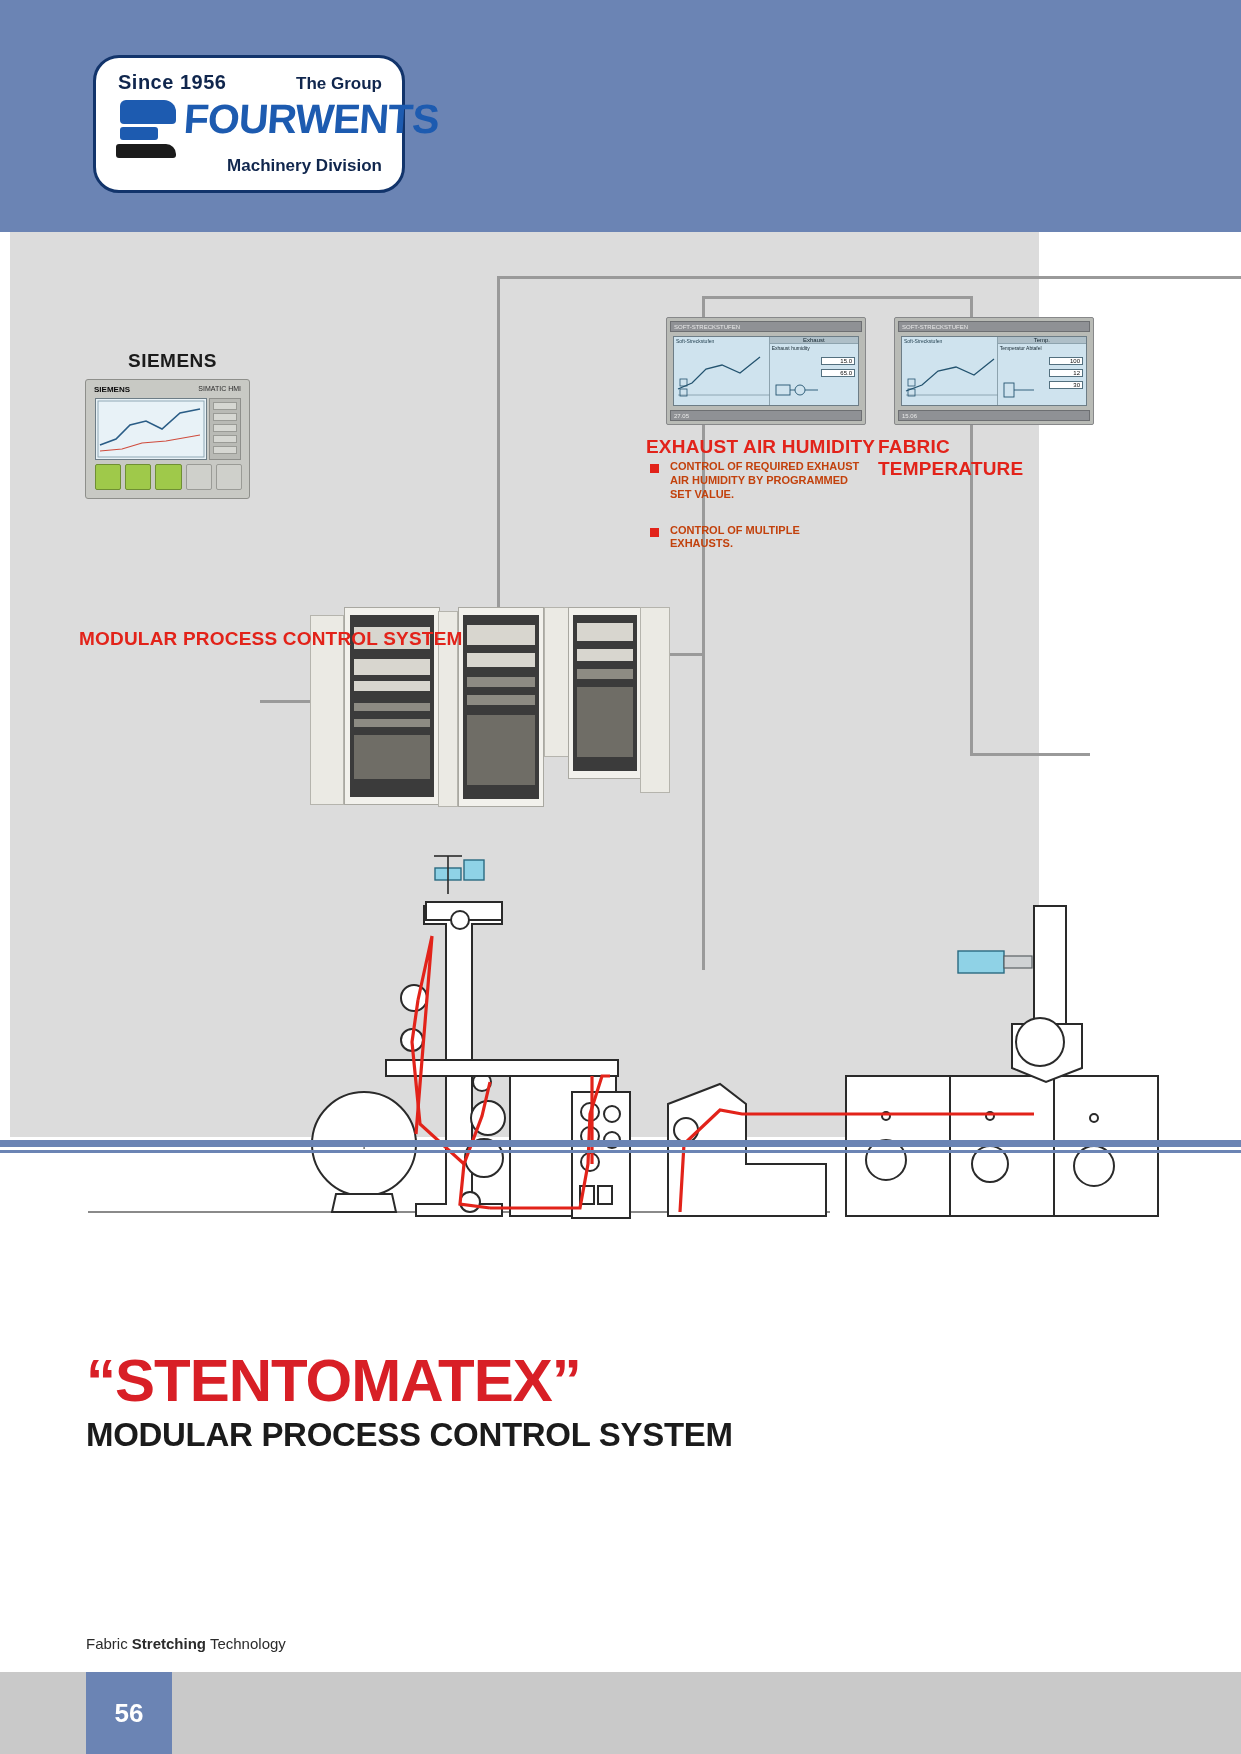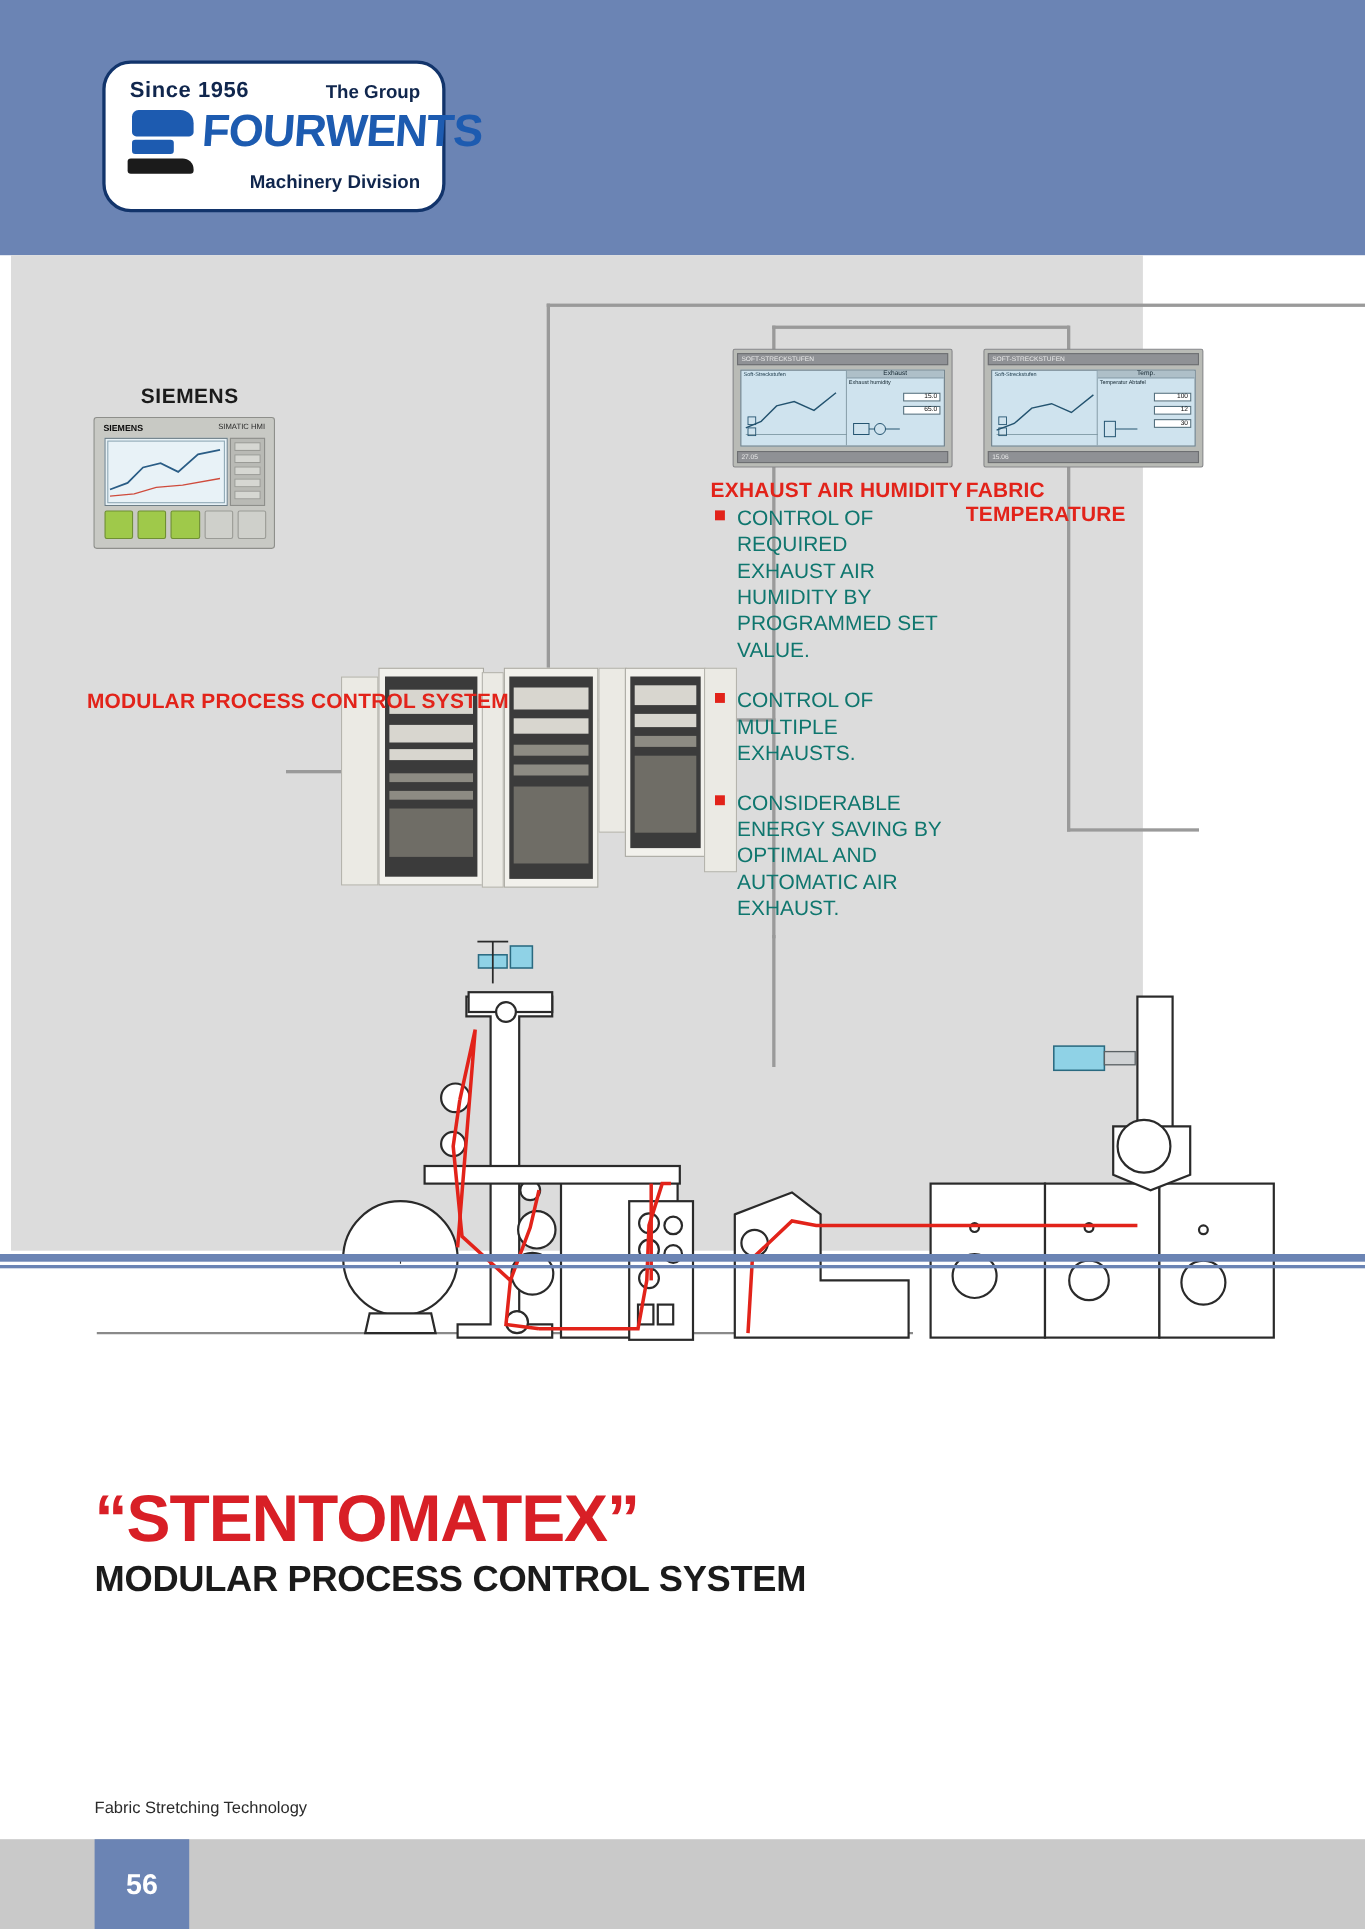"CONTROL OF REQUIRED EXHAUST AIR" .bullets li { color: #0f766e -> #c2410c; font-size: 19px -> 11px; font-weight: normal -> bold }
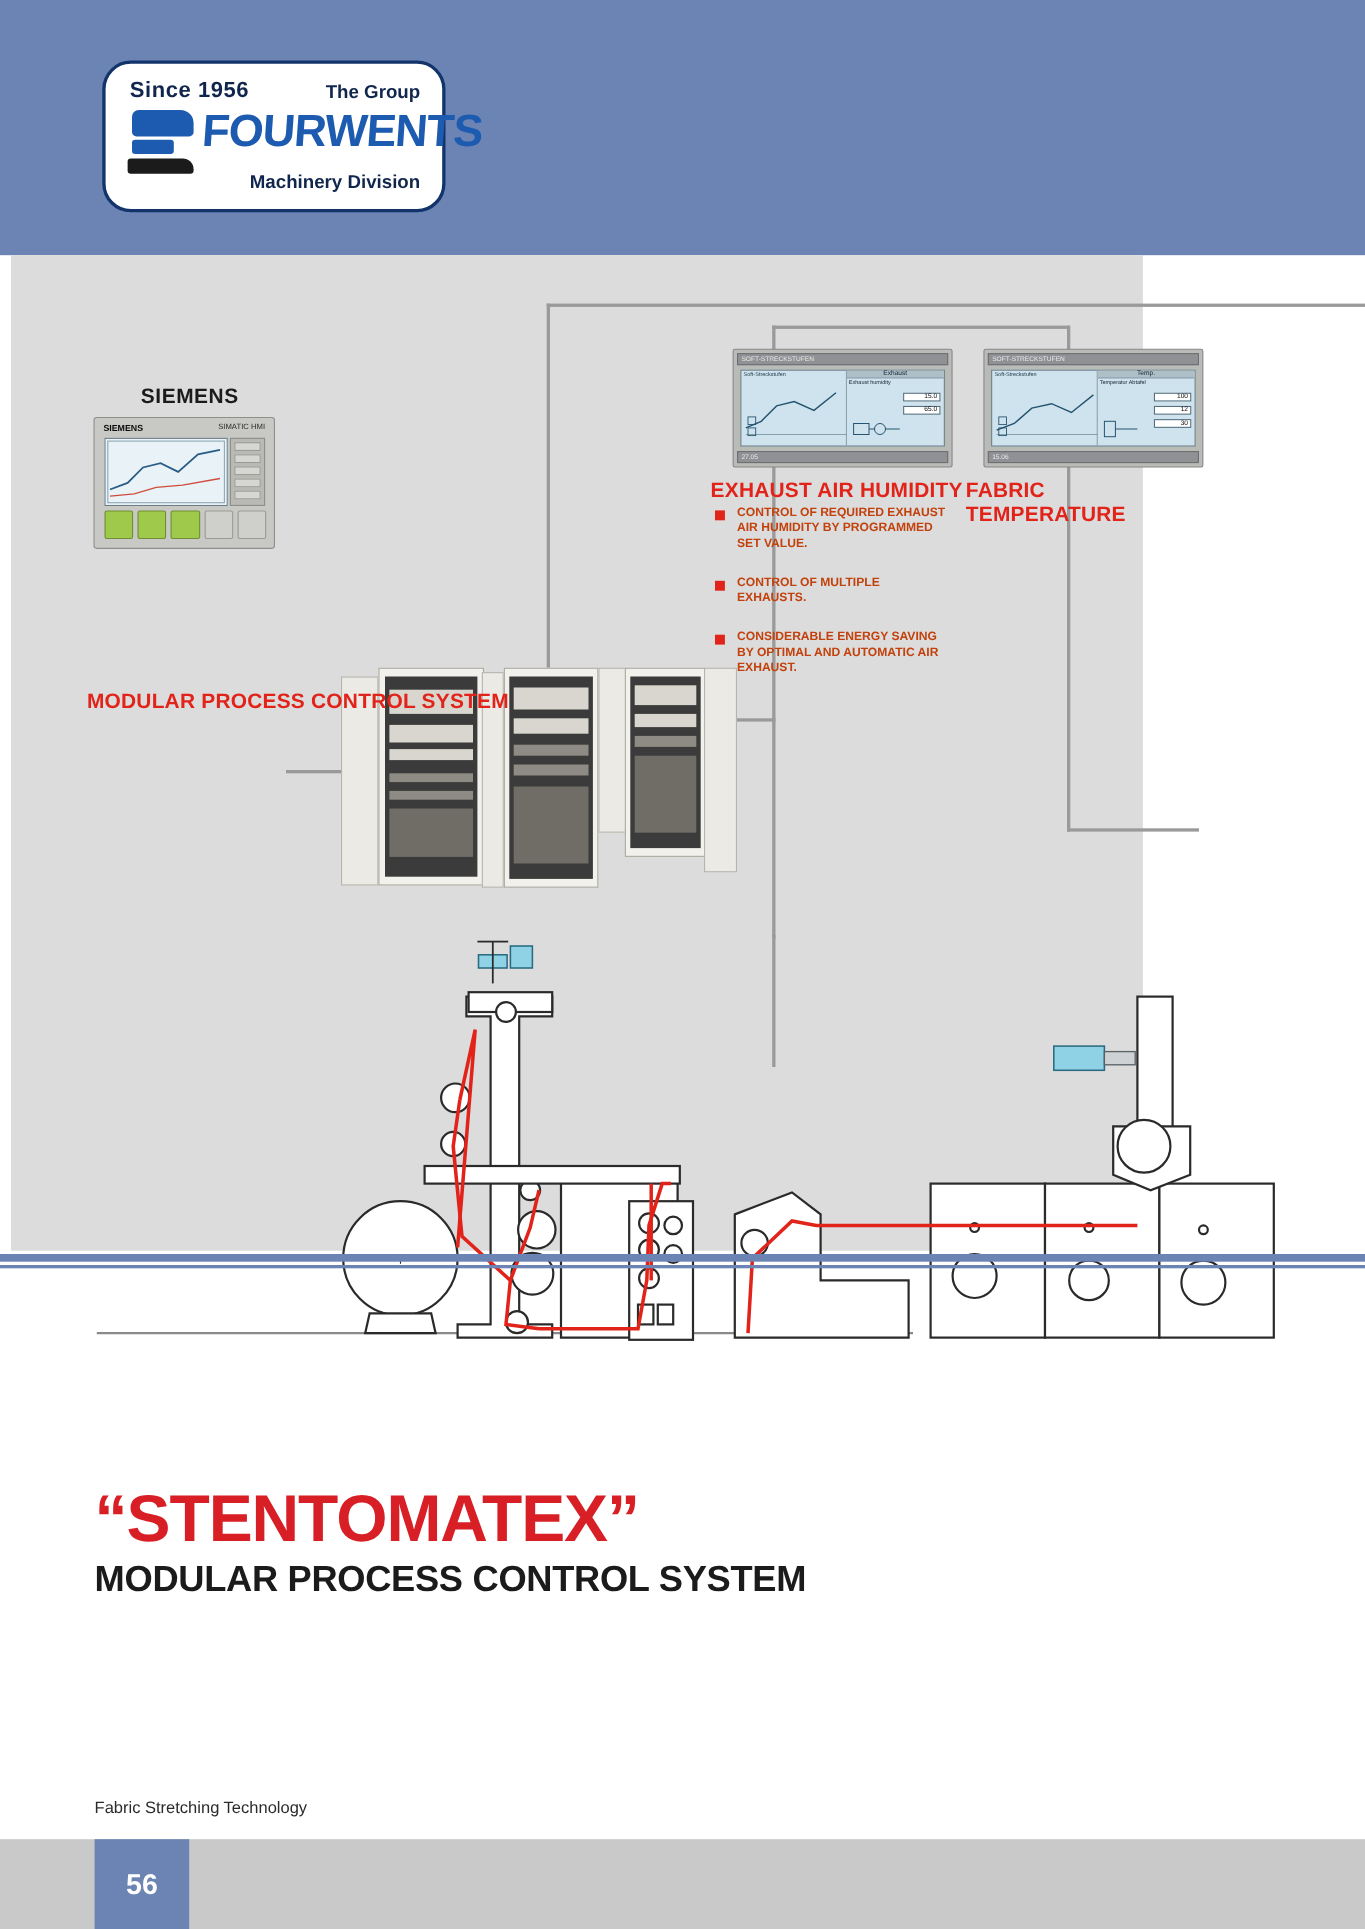"CONSIDERABLE ENERGY SAVING BY OPTIMAL" li { html: <li>CONSIDERABLE ENERGY SAVING BY OPTIMAL AND AUTOMATIC AIR EXHAUST.</li> -> none }
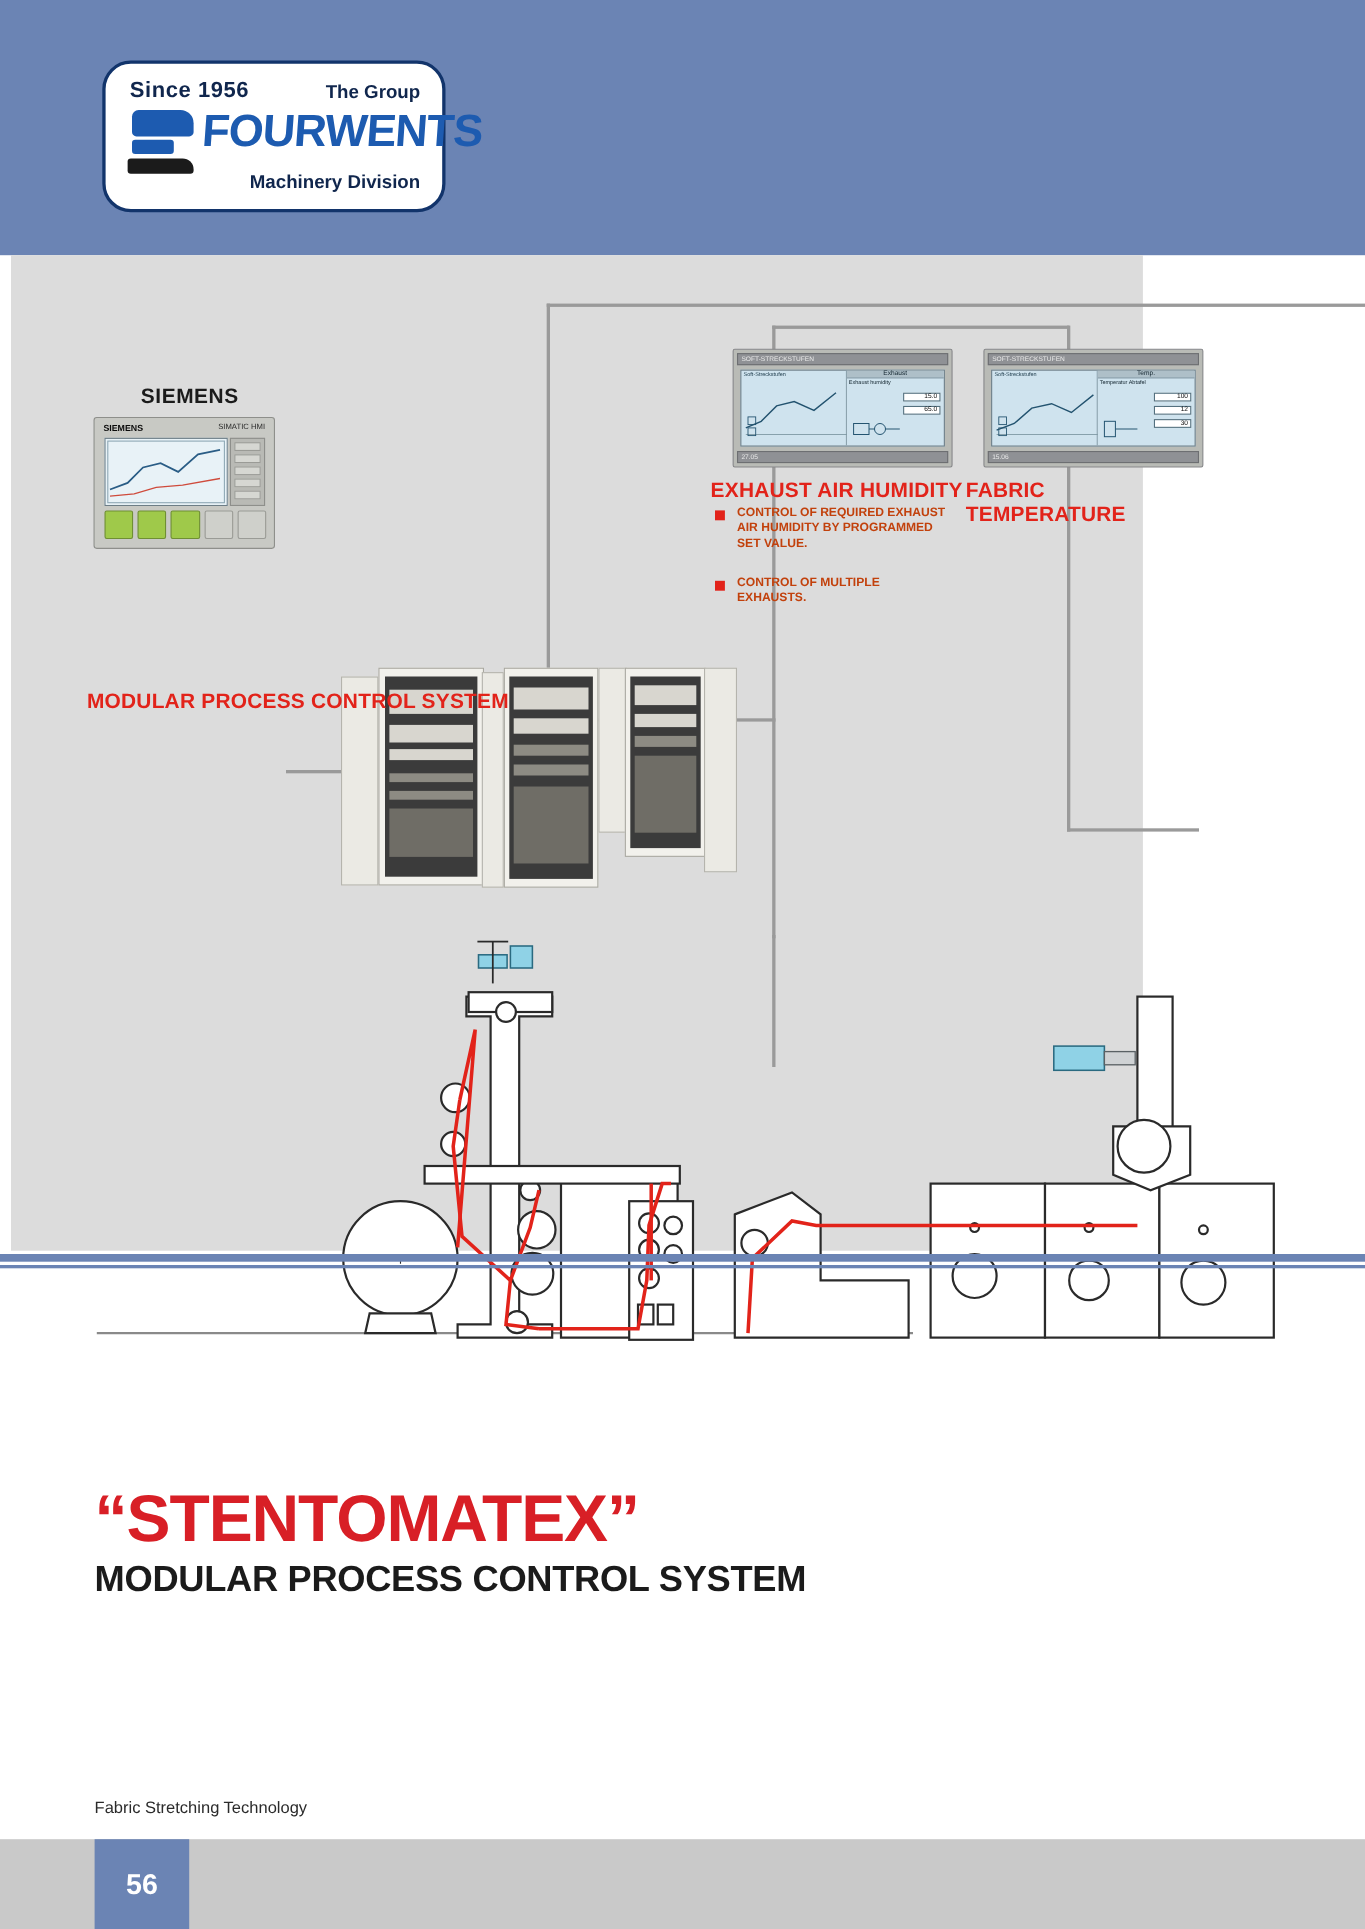"Stretching" .foot-tag b { font-weight: normal -> bold }
